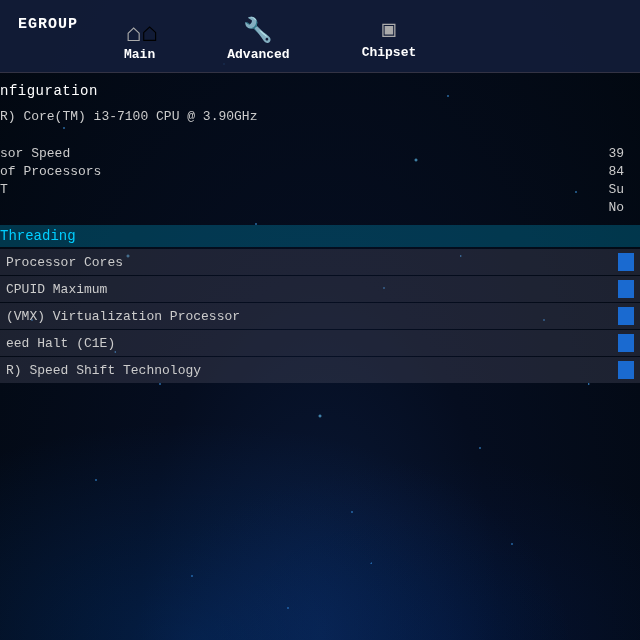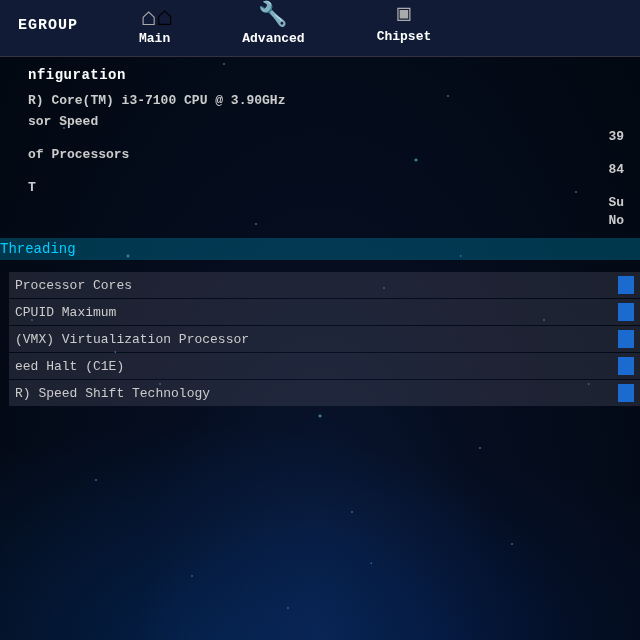"EGROUP" .nav-bar { align-items: center -> none; gap: 17px -> 2px; padding: 0 0 6px 0 -> 16px 0 6px 0 }
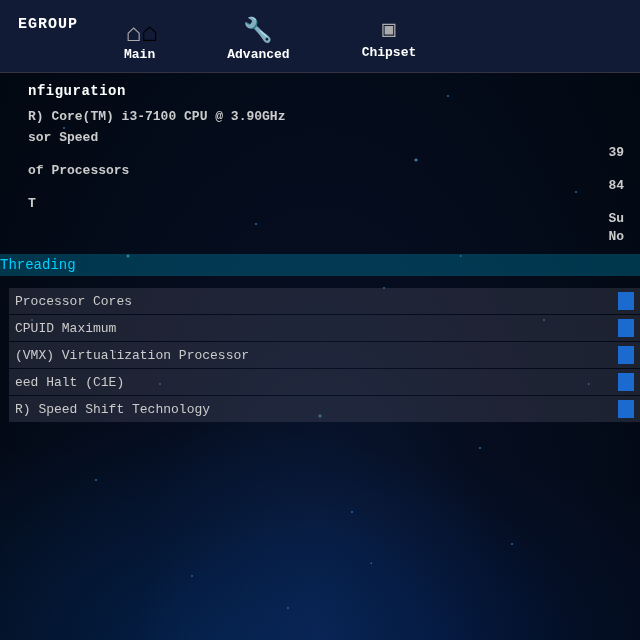"nfiguration" .top-section { font-weight: bold -> none; padding: 10px 16px 4px 28px -> 10px 16px 4px 0 }
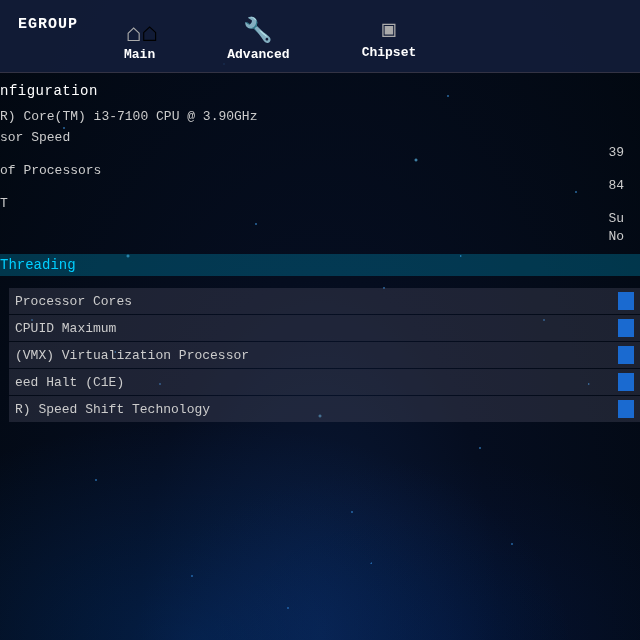"R) Core(TM) i3-7100 CPU @" .cpu-name-row { margin-bottom: 6px -> 22px }
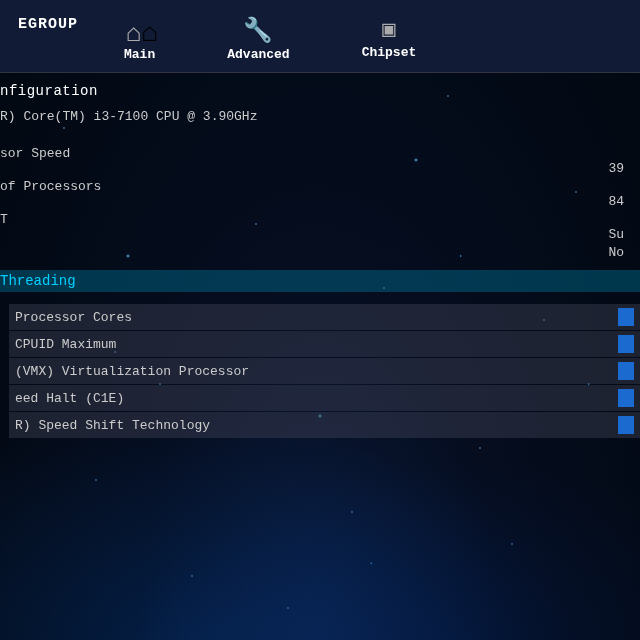"sor Speed" .info-row { flex-direction: column -> none }
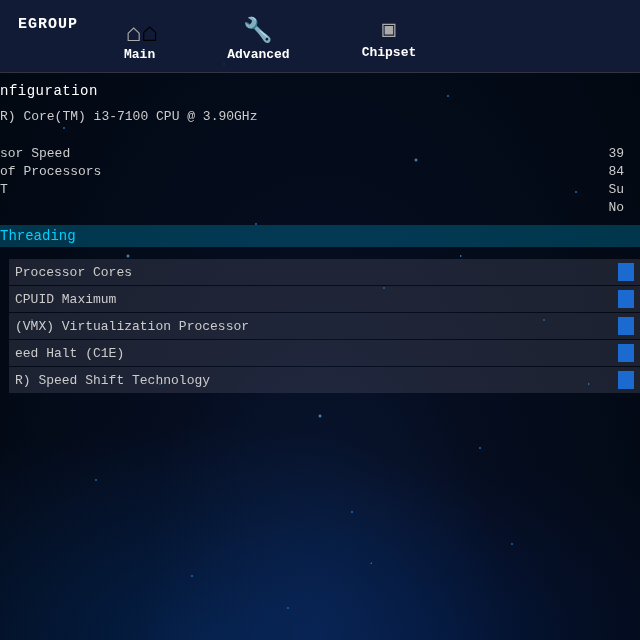"Processor Cores" .menu-list { margin-top: 12px -> 2px; padding-left: 9px -> none }
